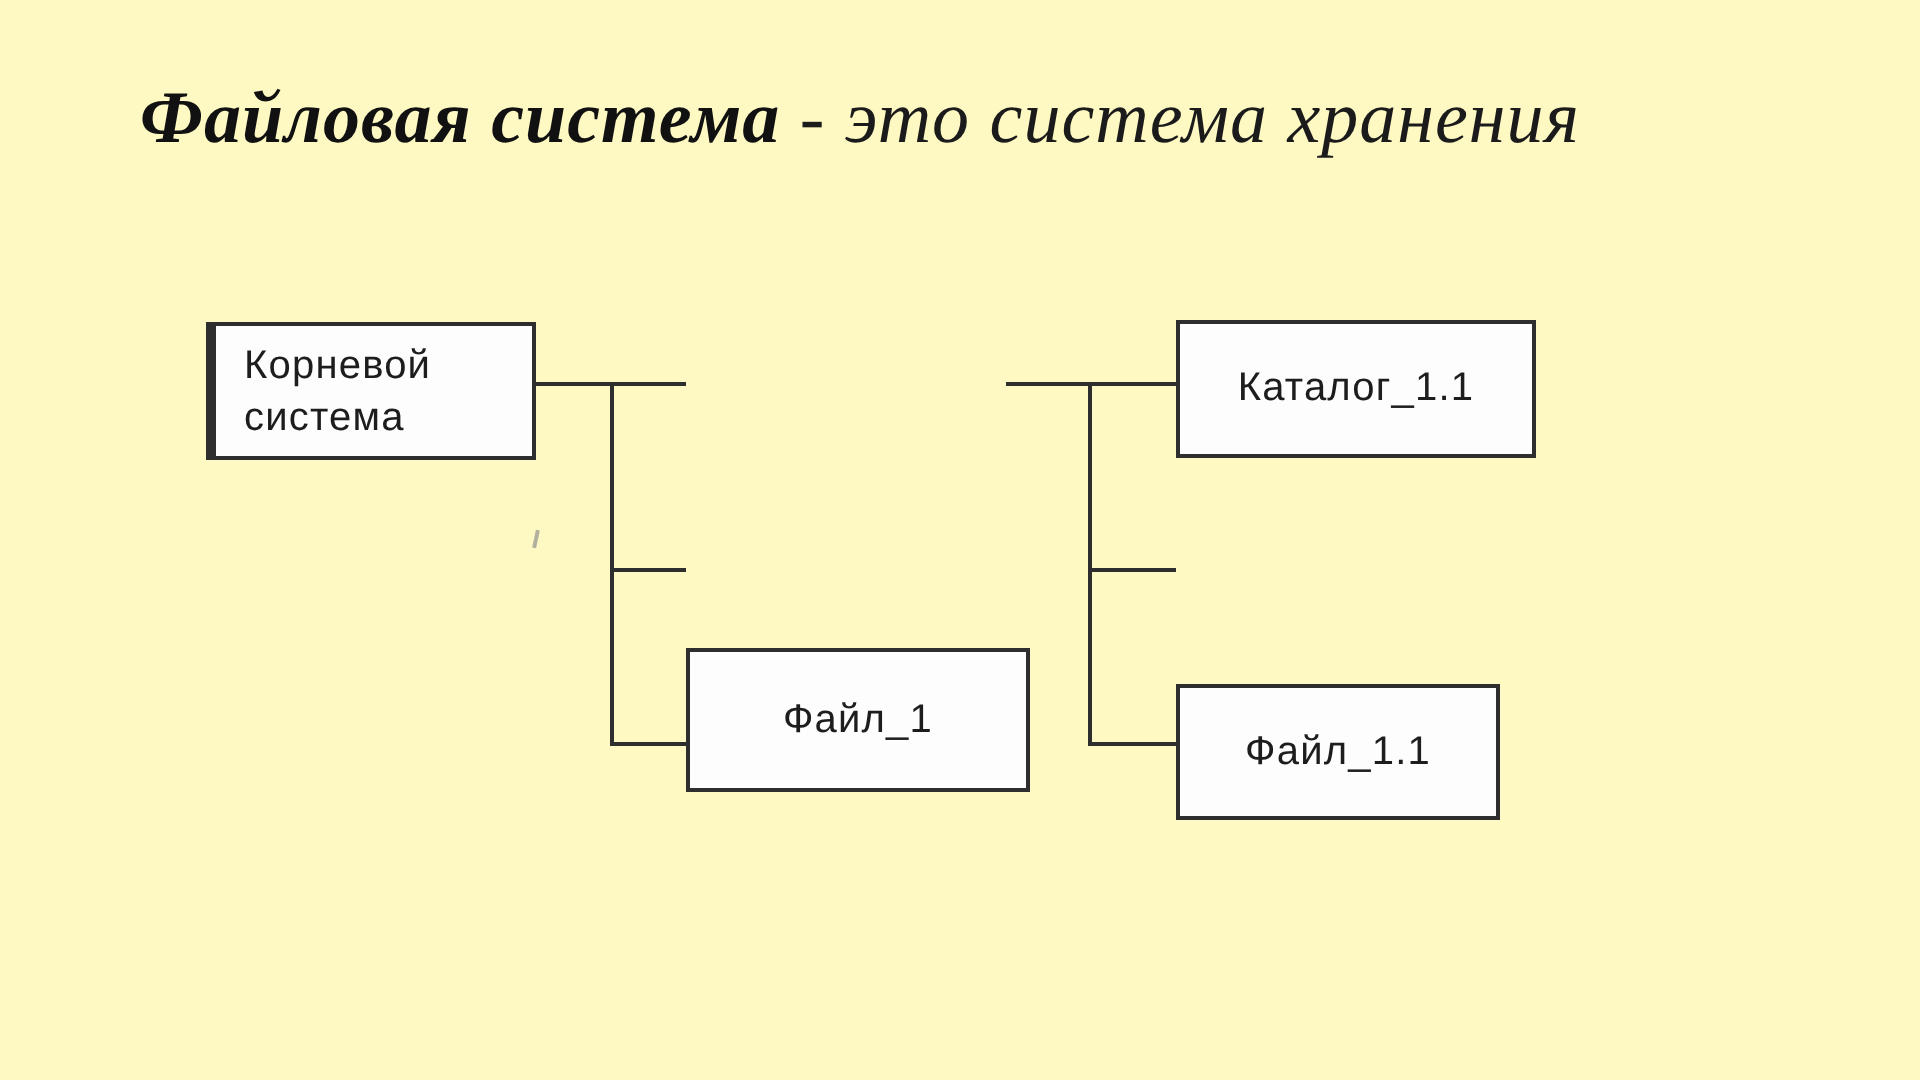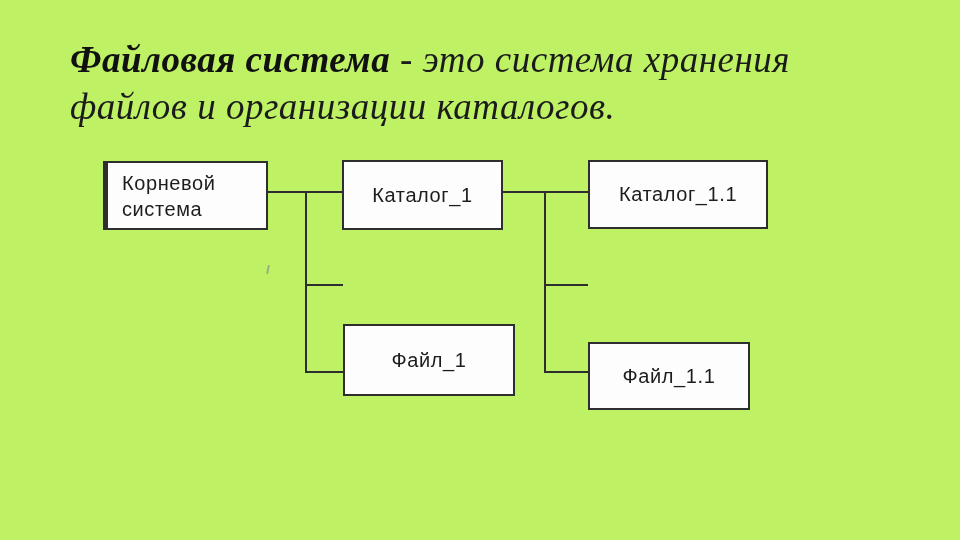"Файловая система - это система" .slide { background: #bef264 -> #fef9c3 }
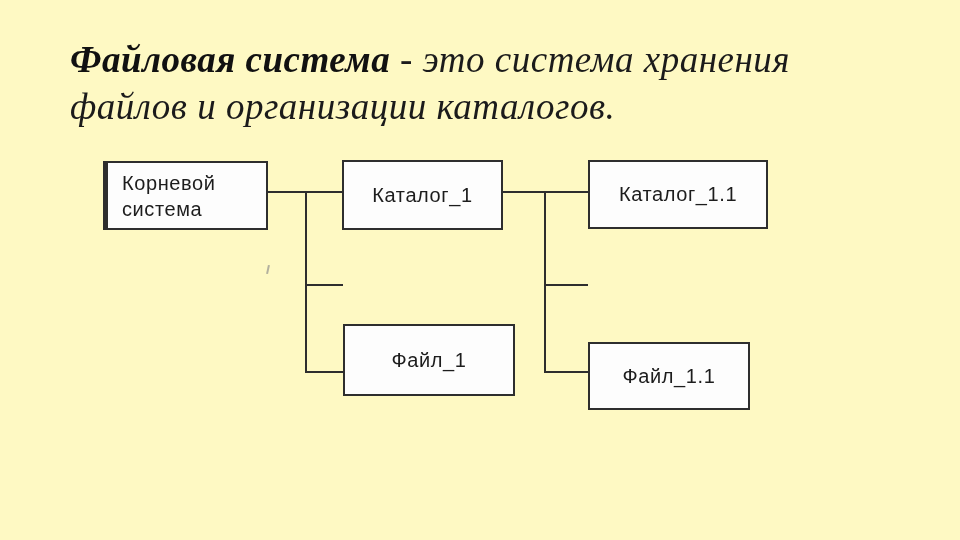"файлов и организации каталогов." span.t-line2 { html: <span>файлов и организации каталогов.</span> -> none }
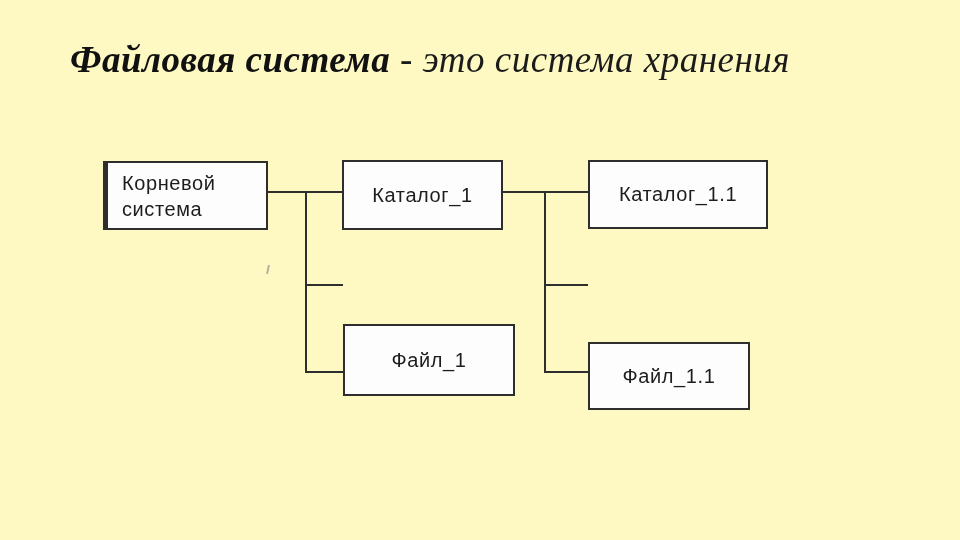"Каталог_1" div.node { html: <div>Каталог_1</div> -> none }
